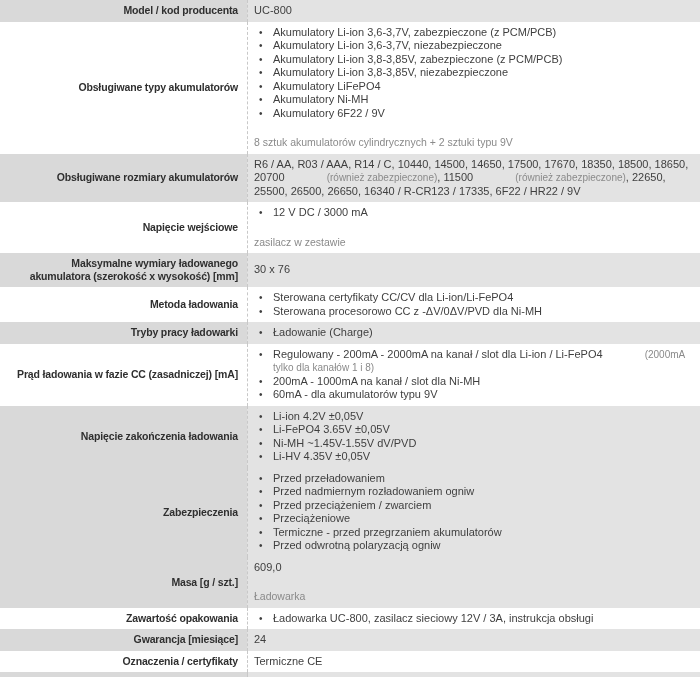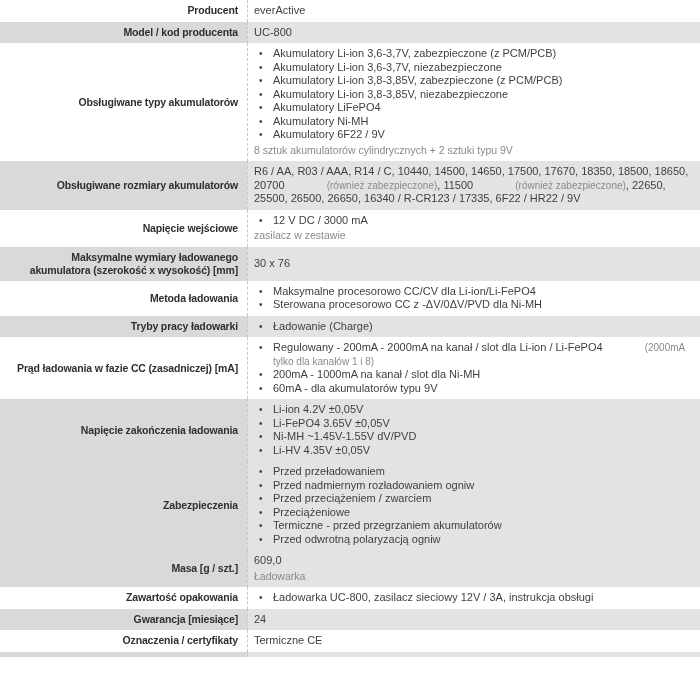"Producent" div.row { html: <div> <div> <span>Producent</span> </div> <div> <div> <span><span>everActive</span></span> </div> </div> </div> -> none }
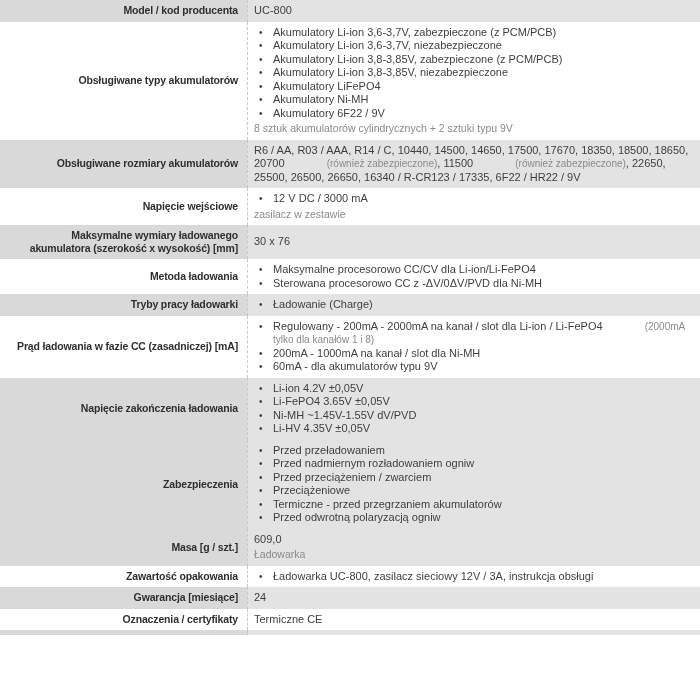"8 sztuk akumulatorów cylindrycznych +" .line.note { margin-top: 2px -> 16px }
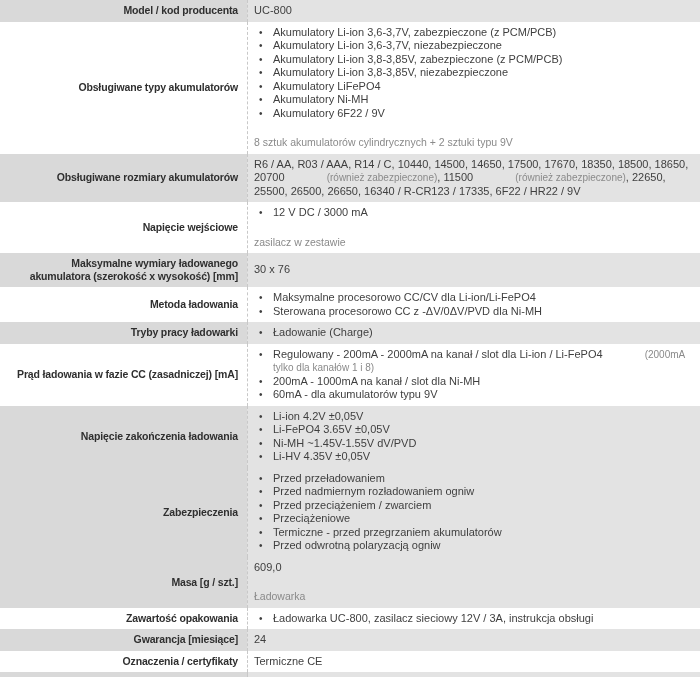"Maksymalne procesorowo CC/CV dla" span { text: Maksymalne procesorowo -> Sterowana certyfikaty }
